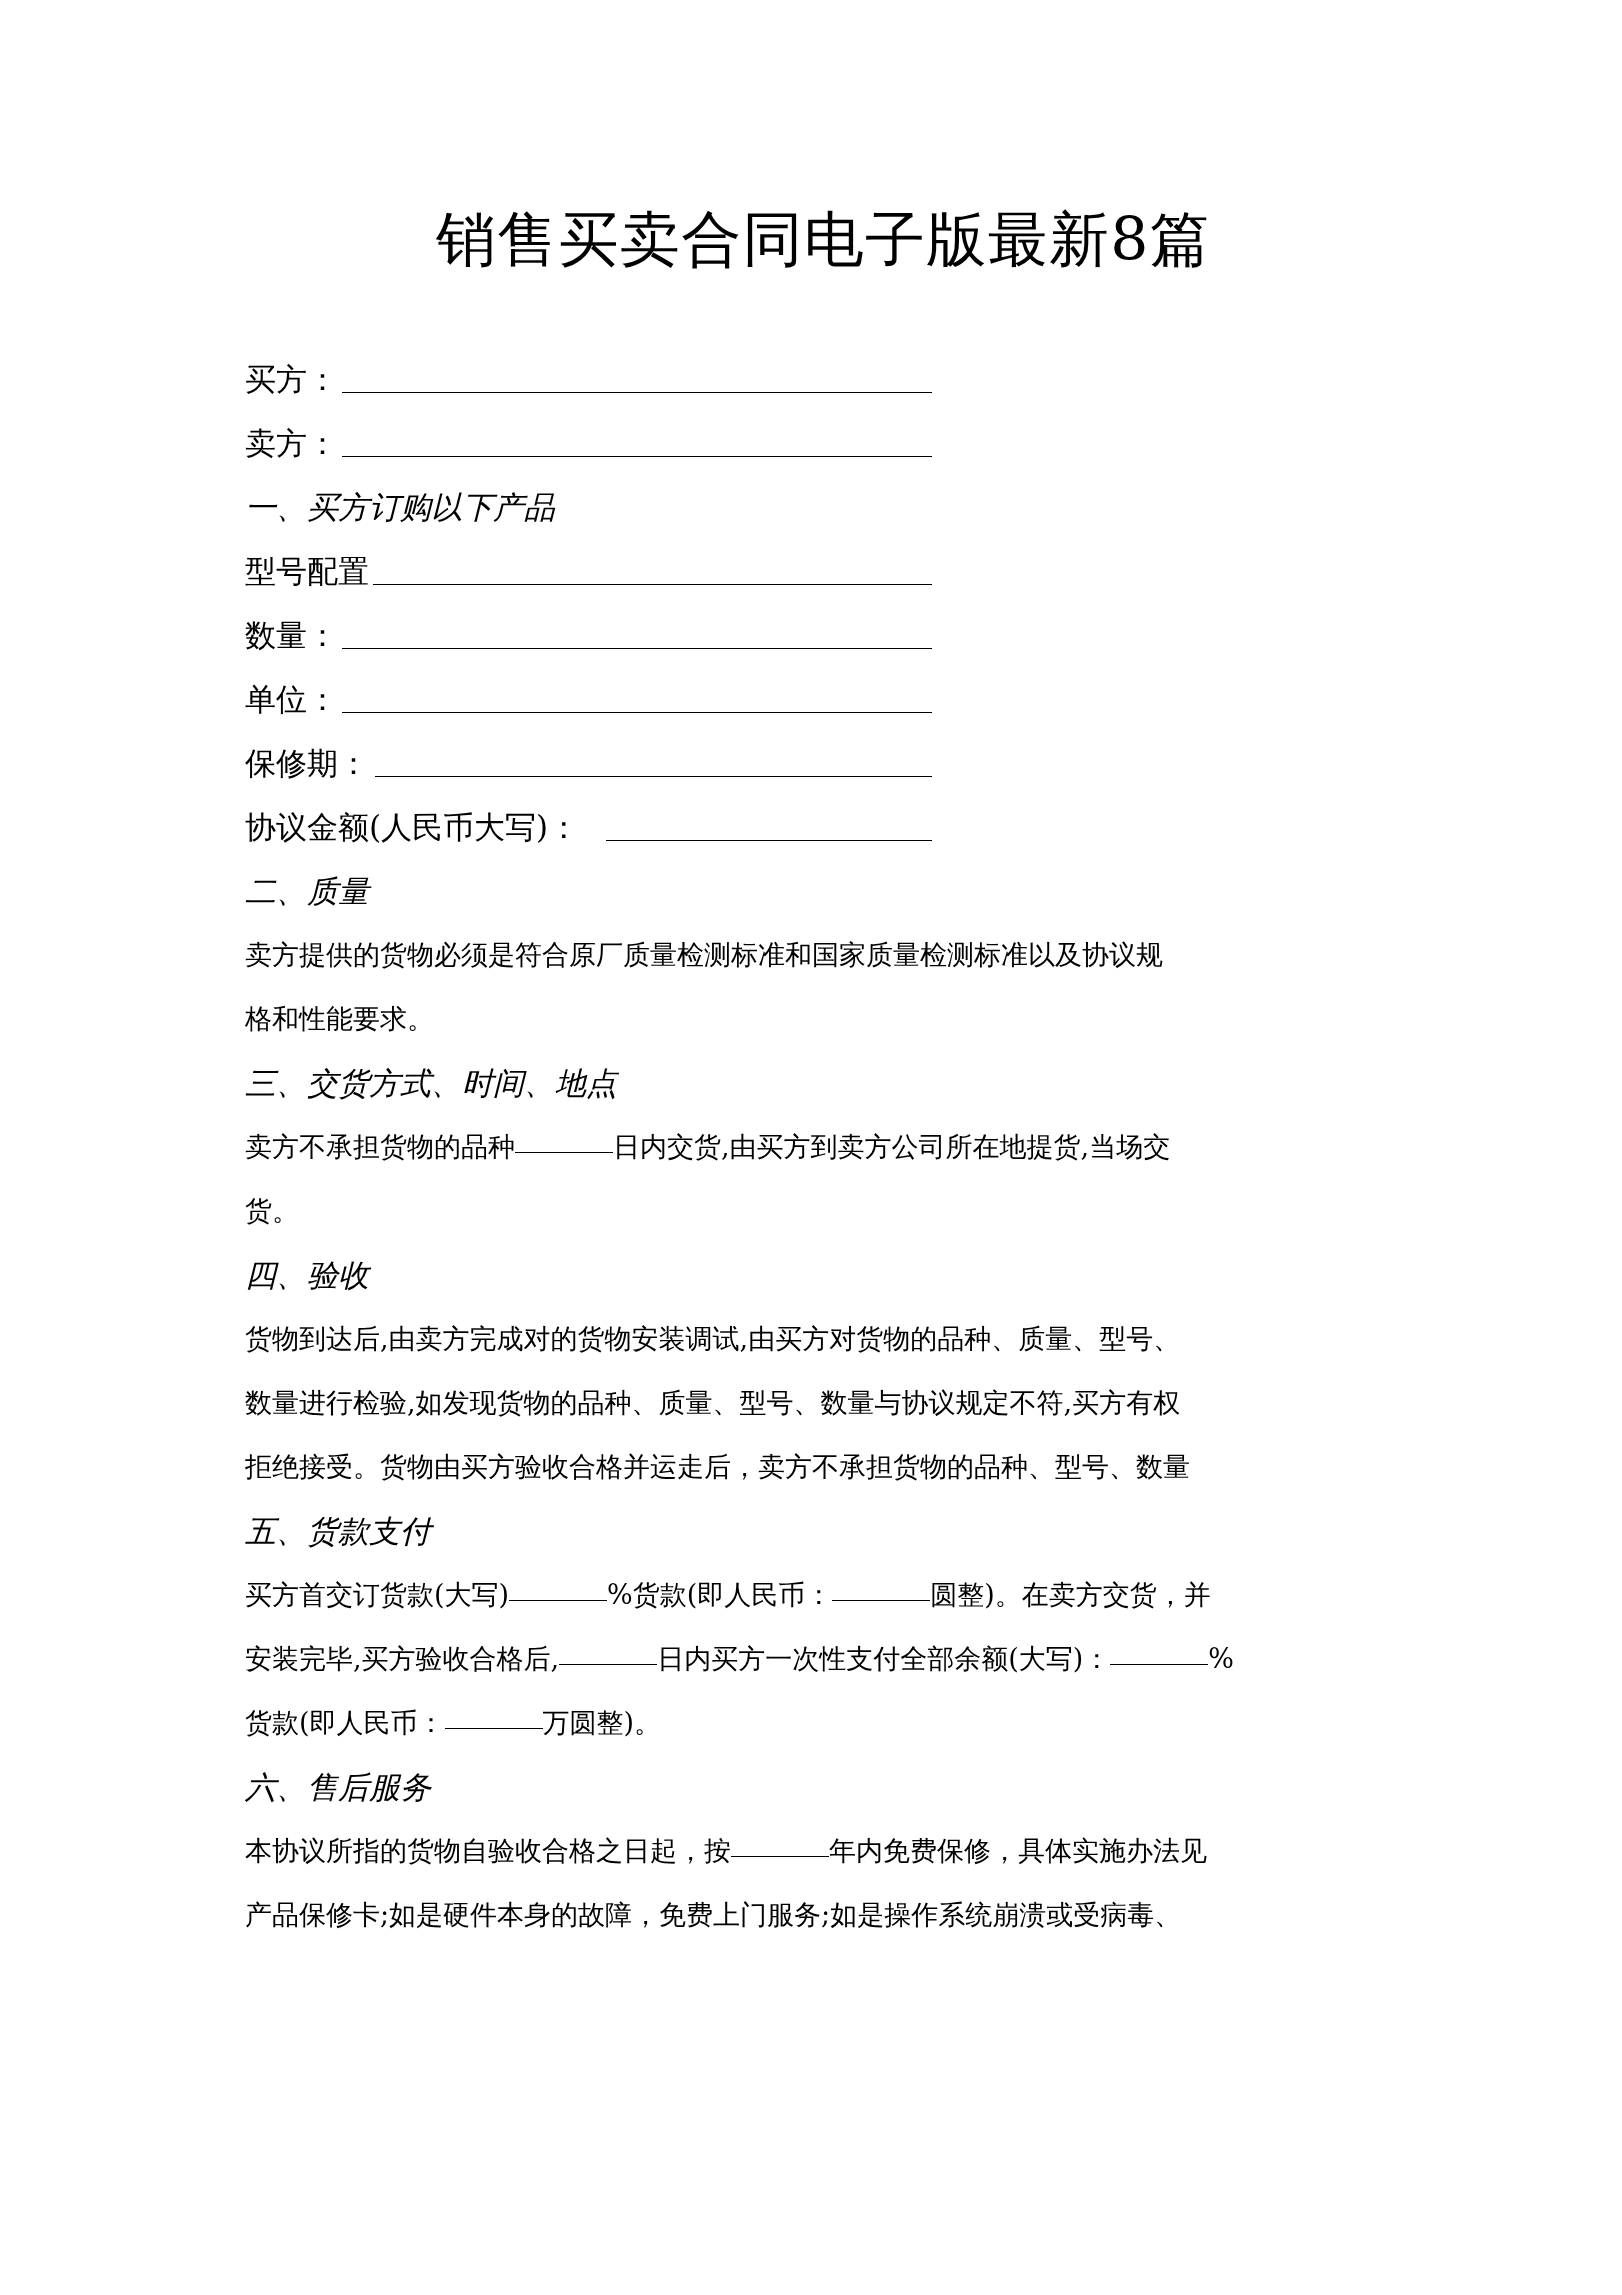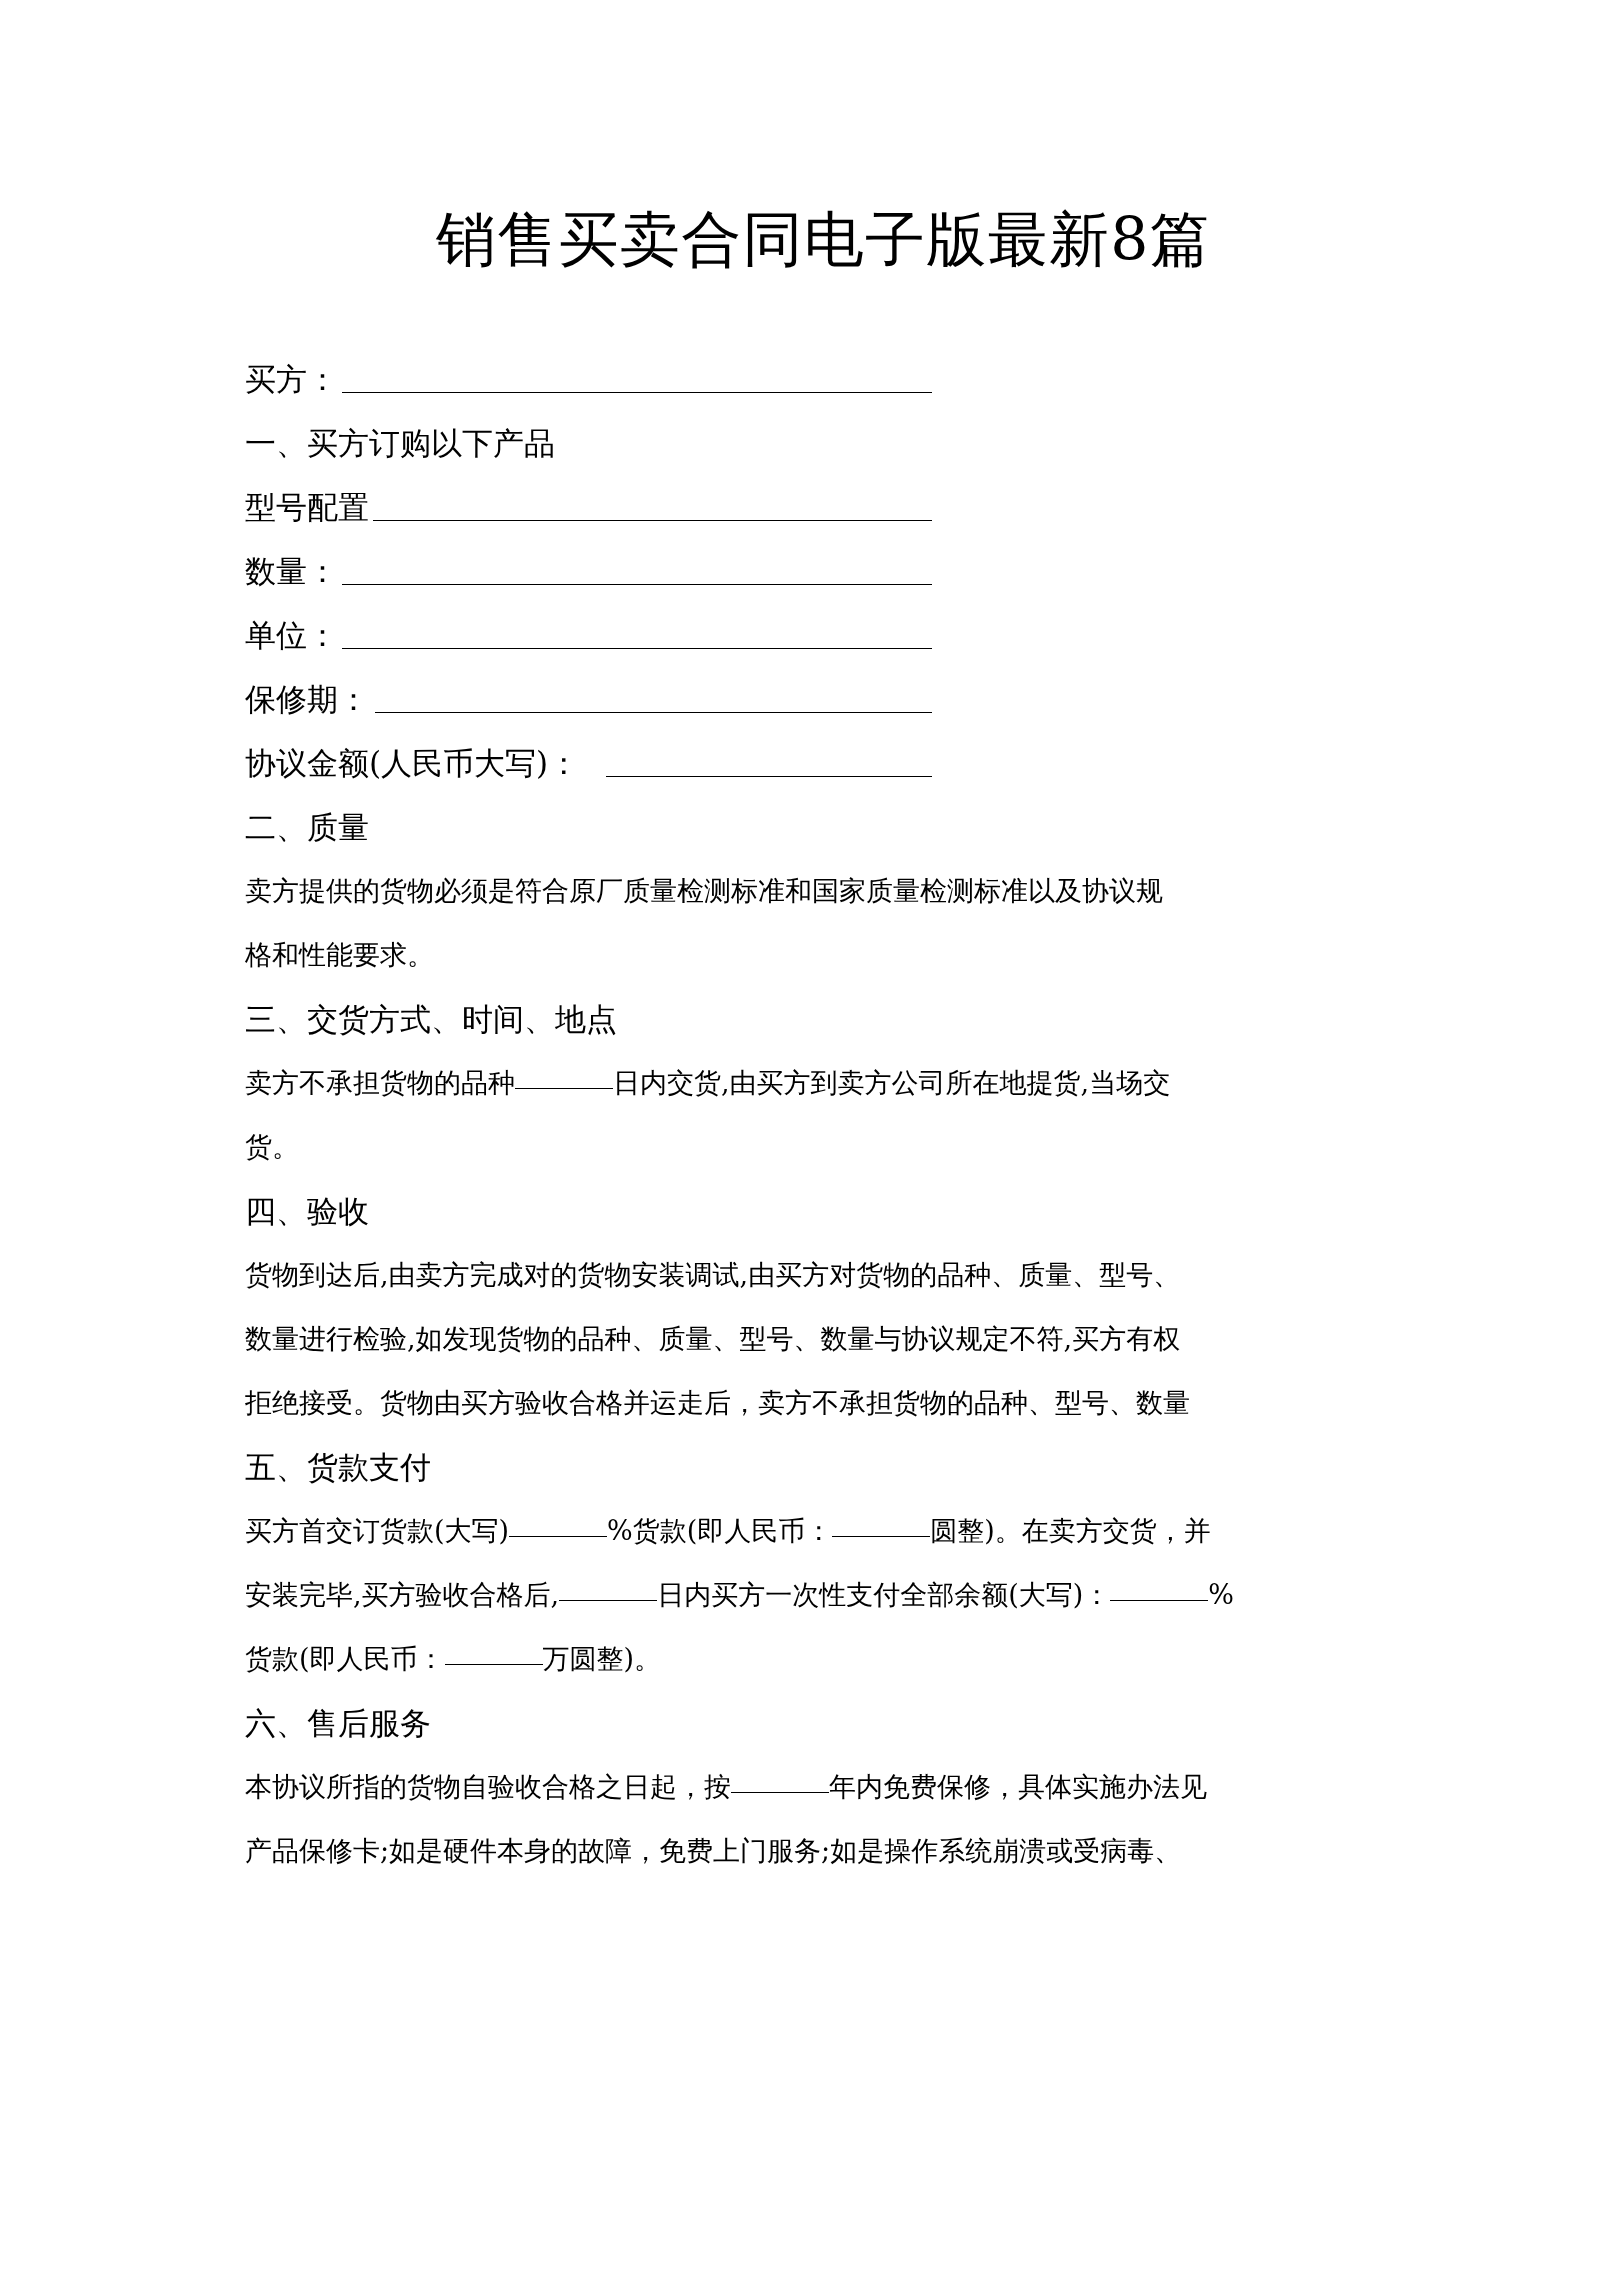"卖方：" div.line { html: none -> <div> <span>卖方：</span> <span></span> </div> }
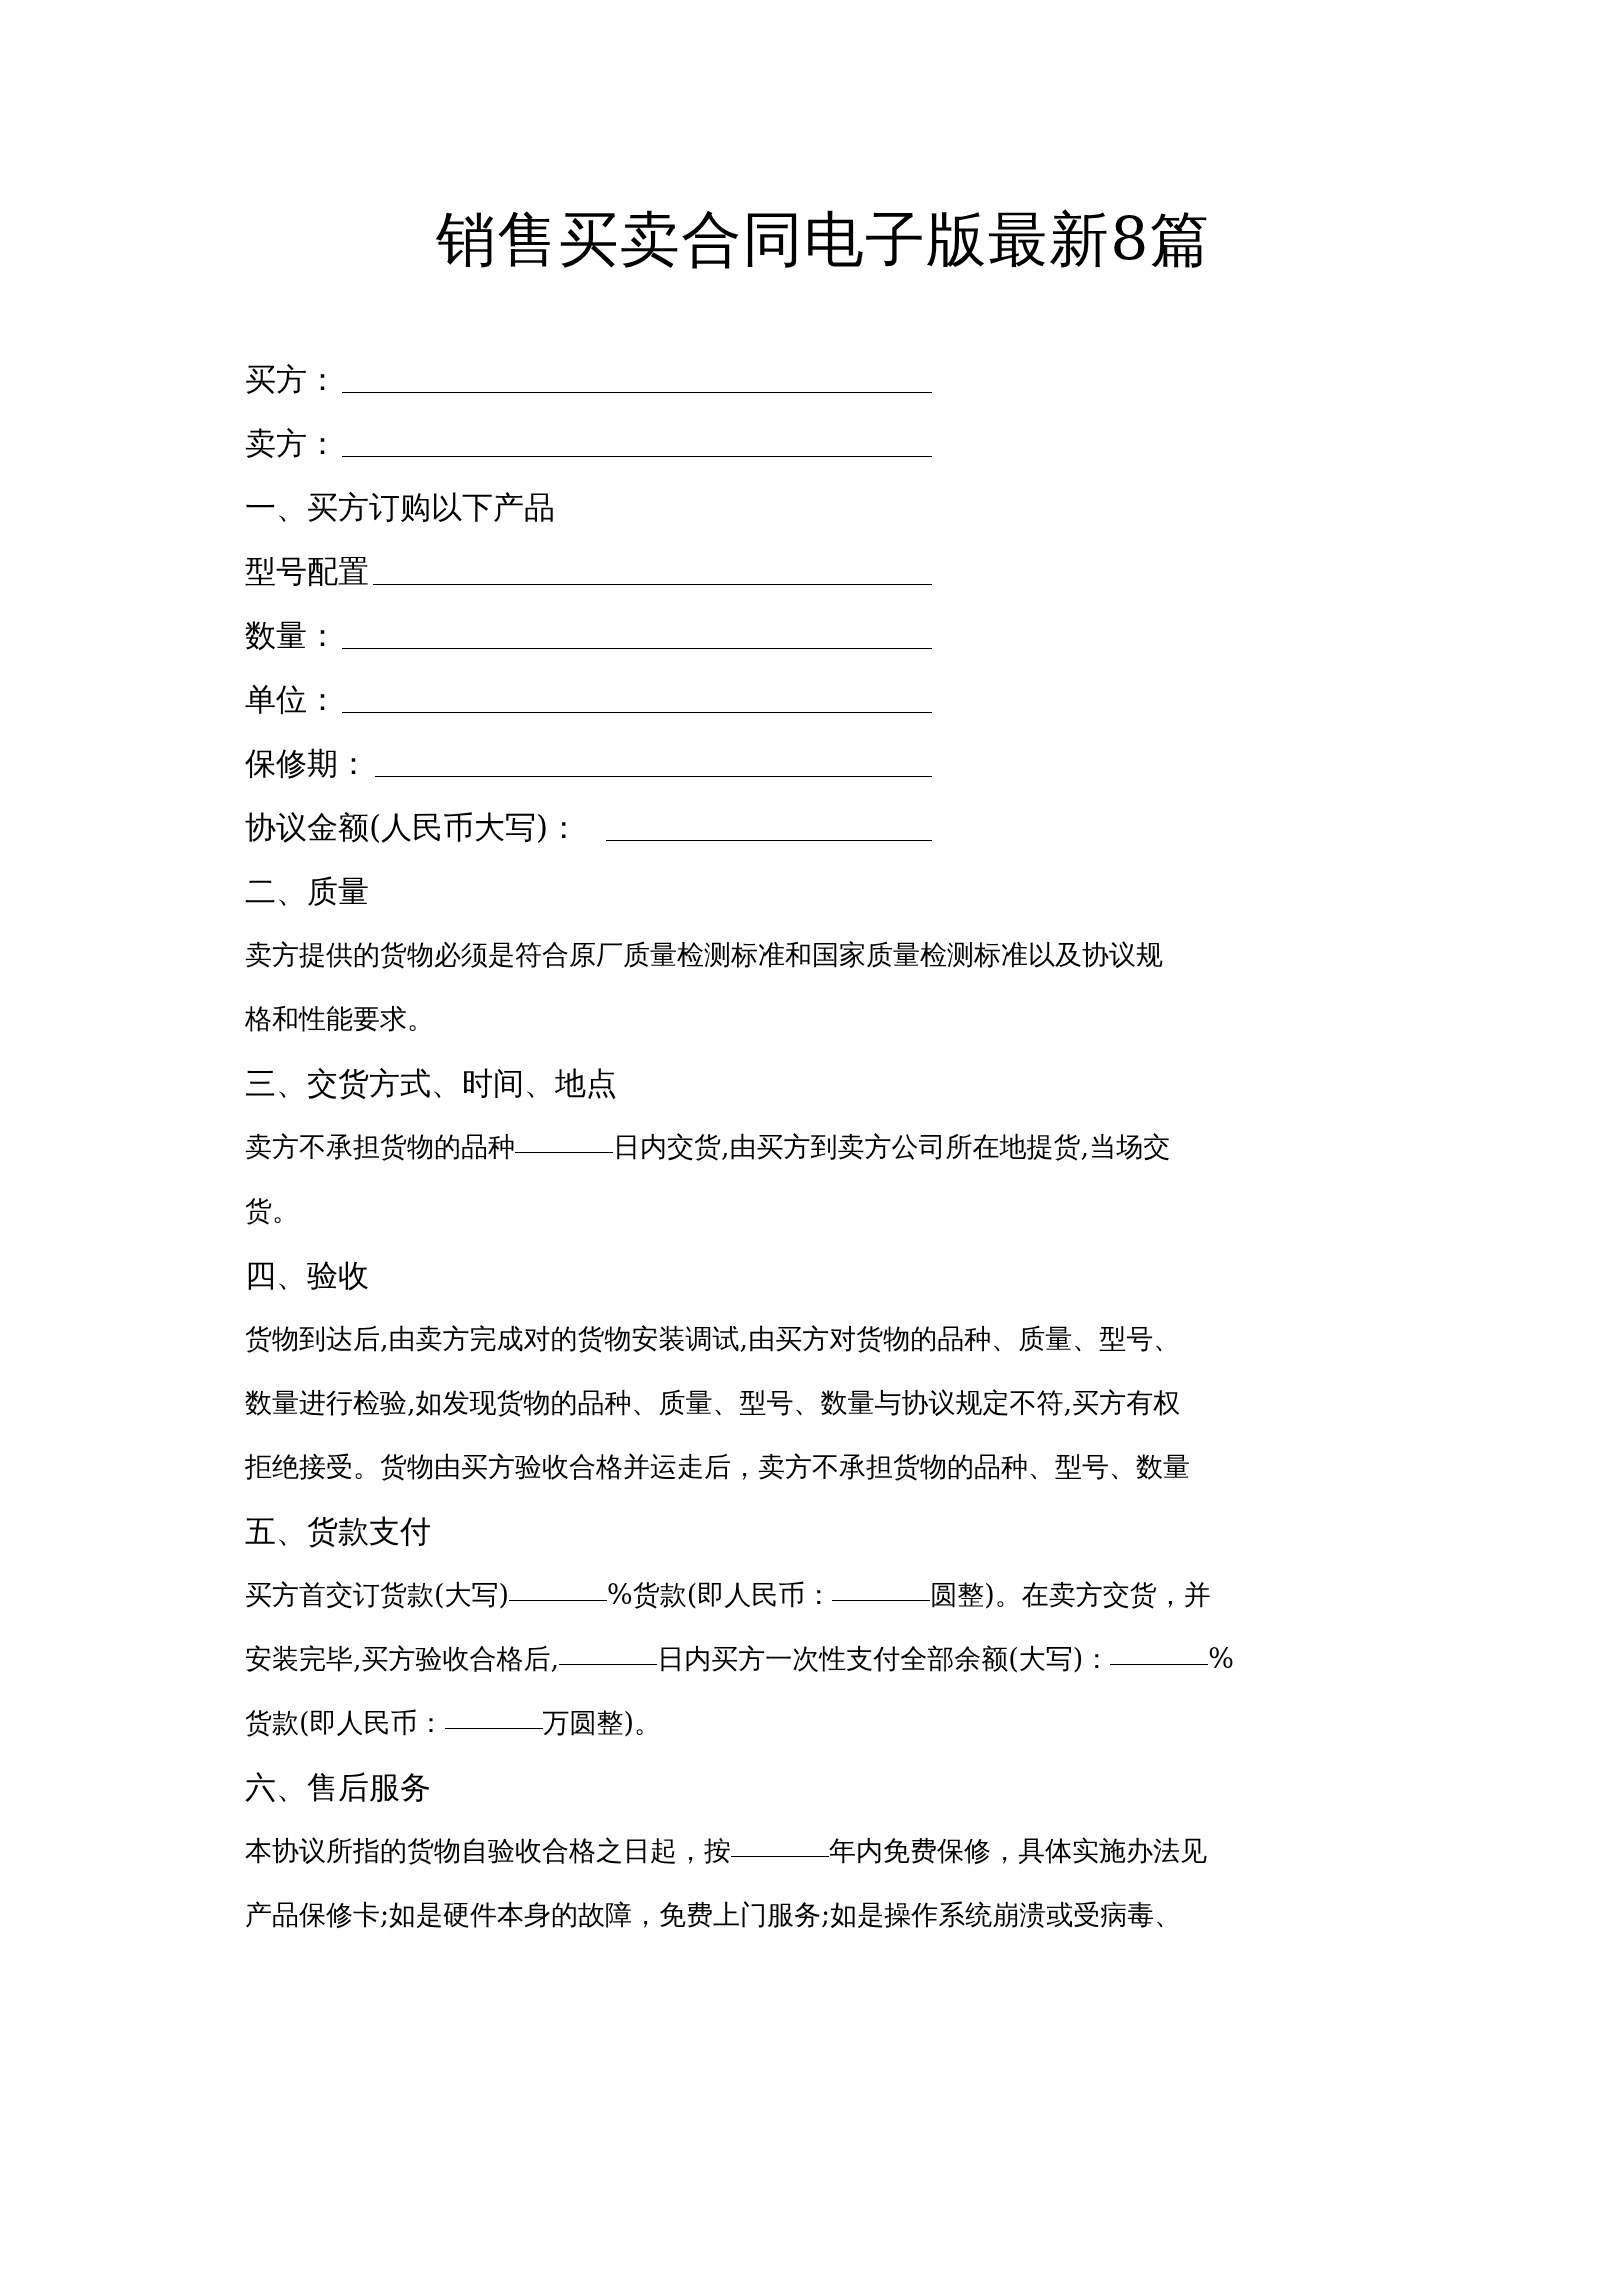"一、买方订购以下产品" .heading { font-style: none -> italic }
